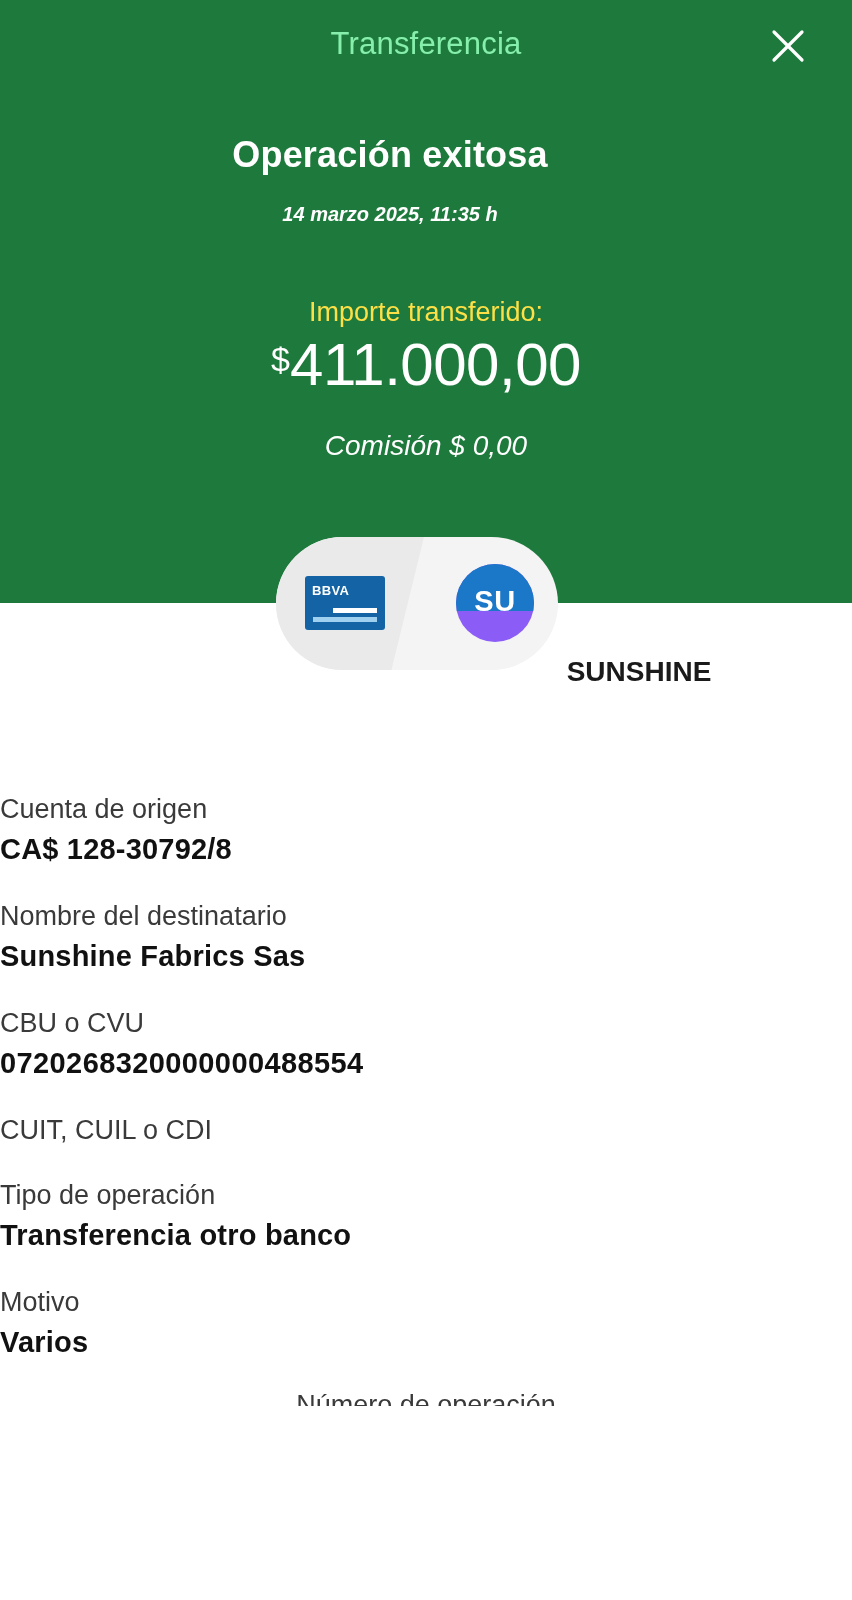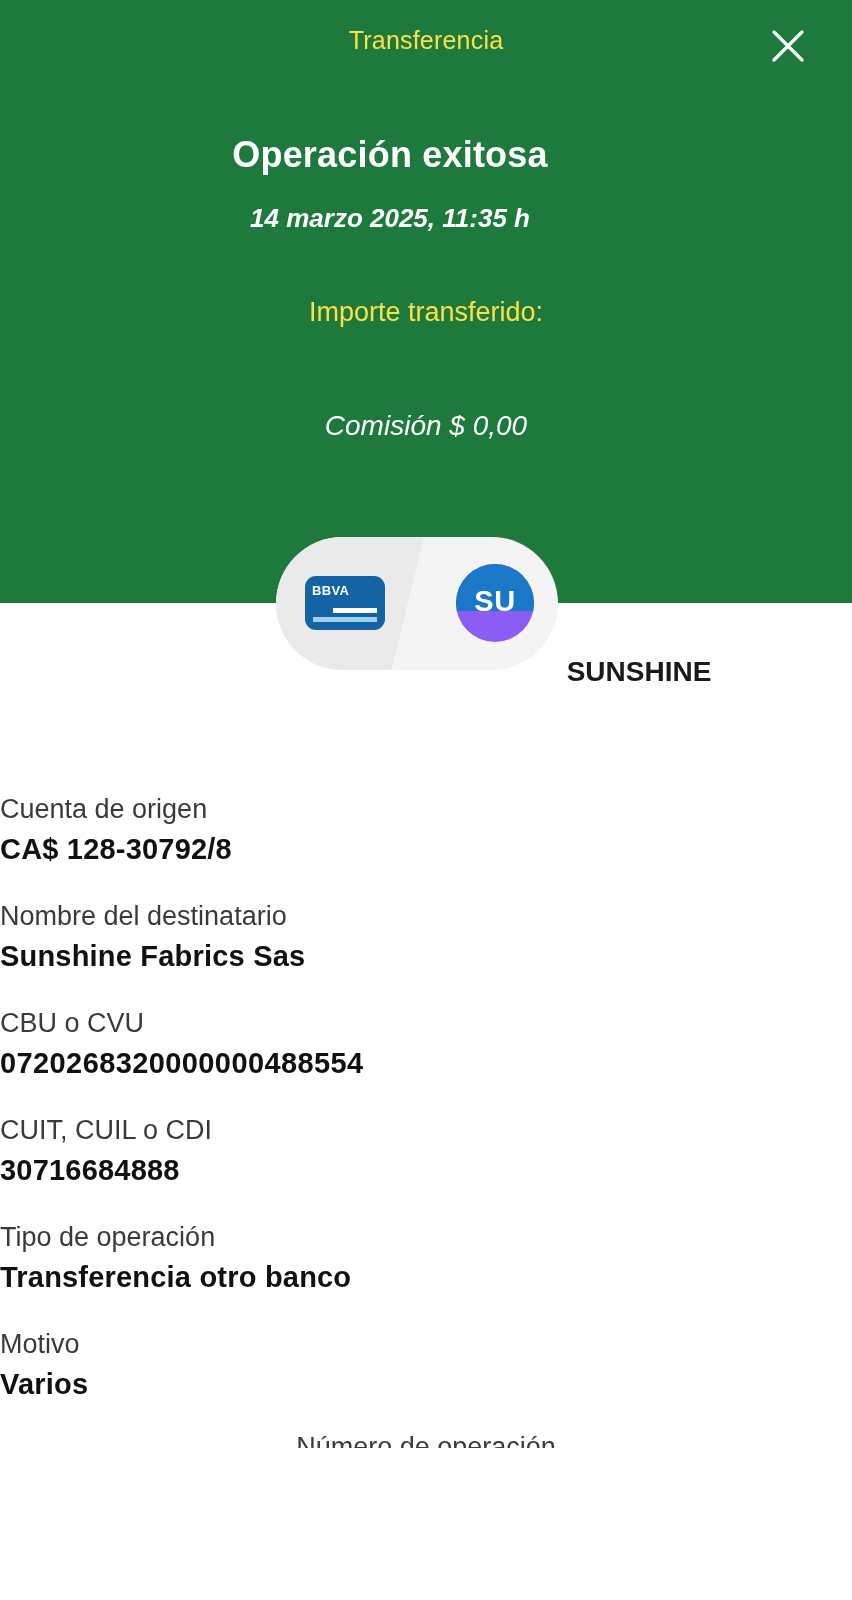"Transferencia" .topbar-title { color: #fde047 -> #86efac; font-size: 25px -> 31px }
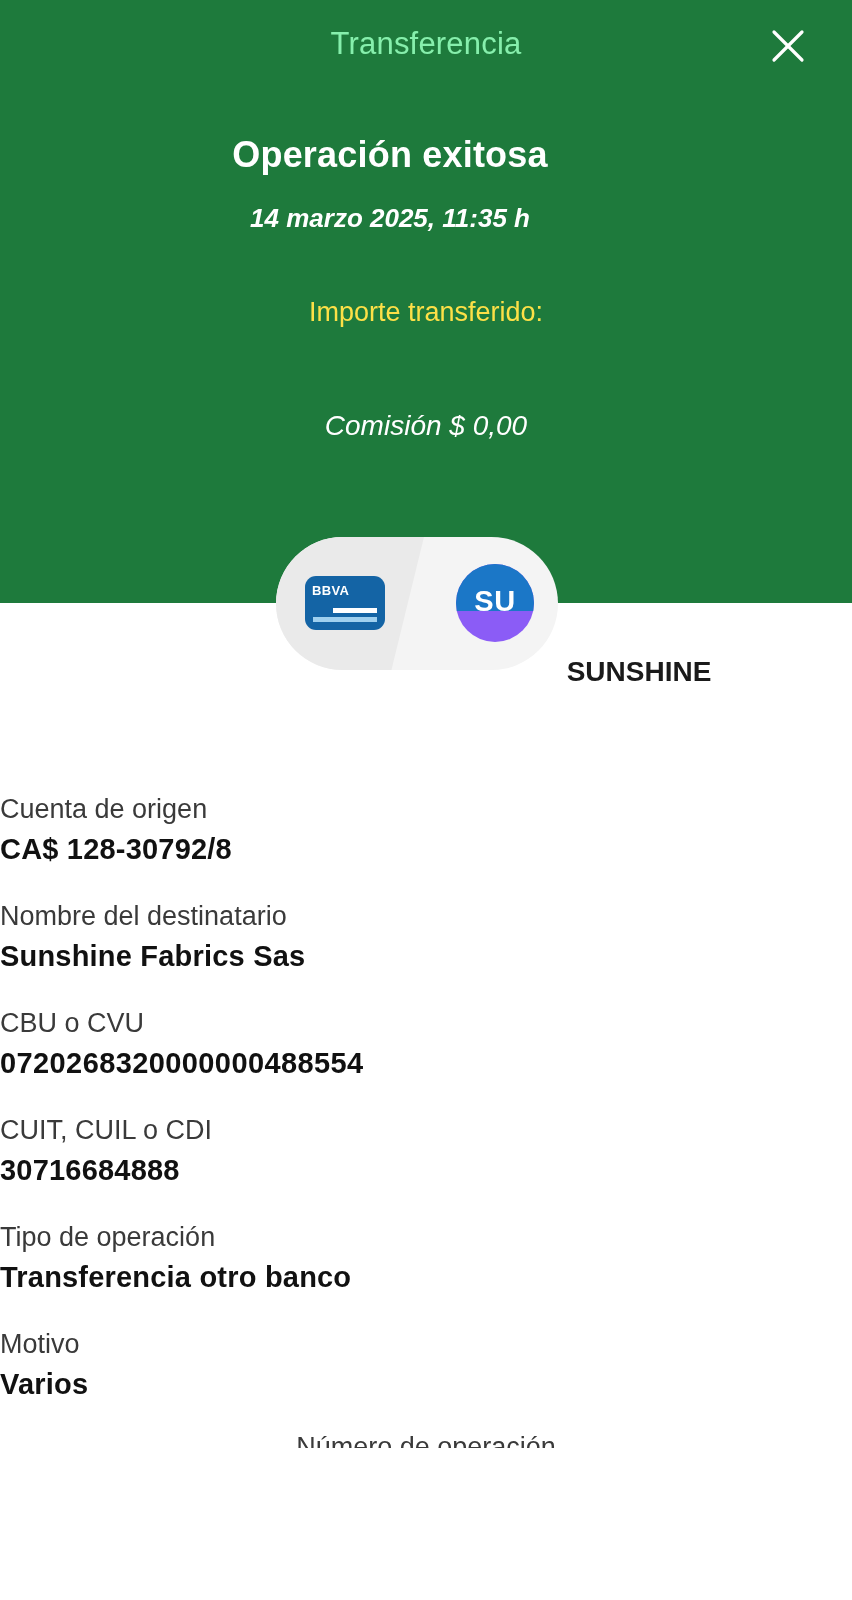"14 marzo 2025, 11:35 h" .status-date { font-size: 26px -> 20px }
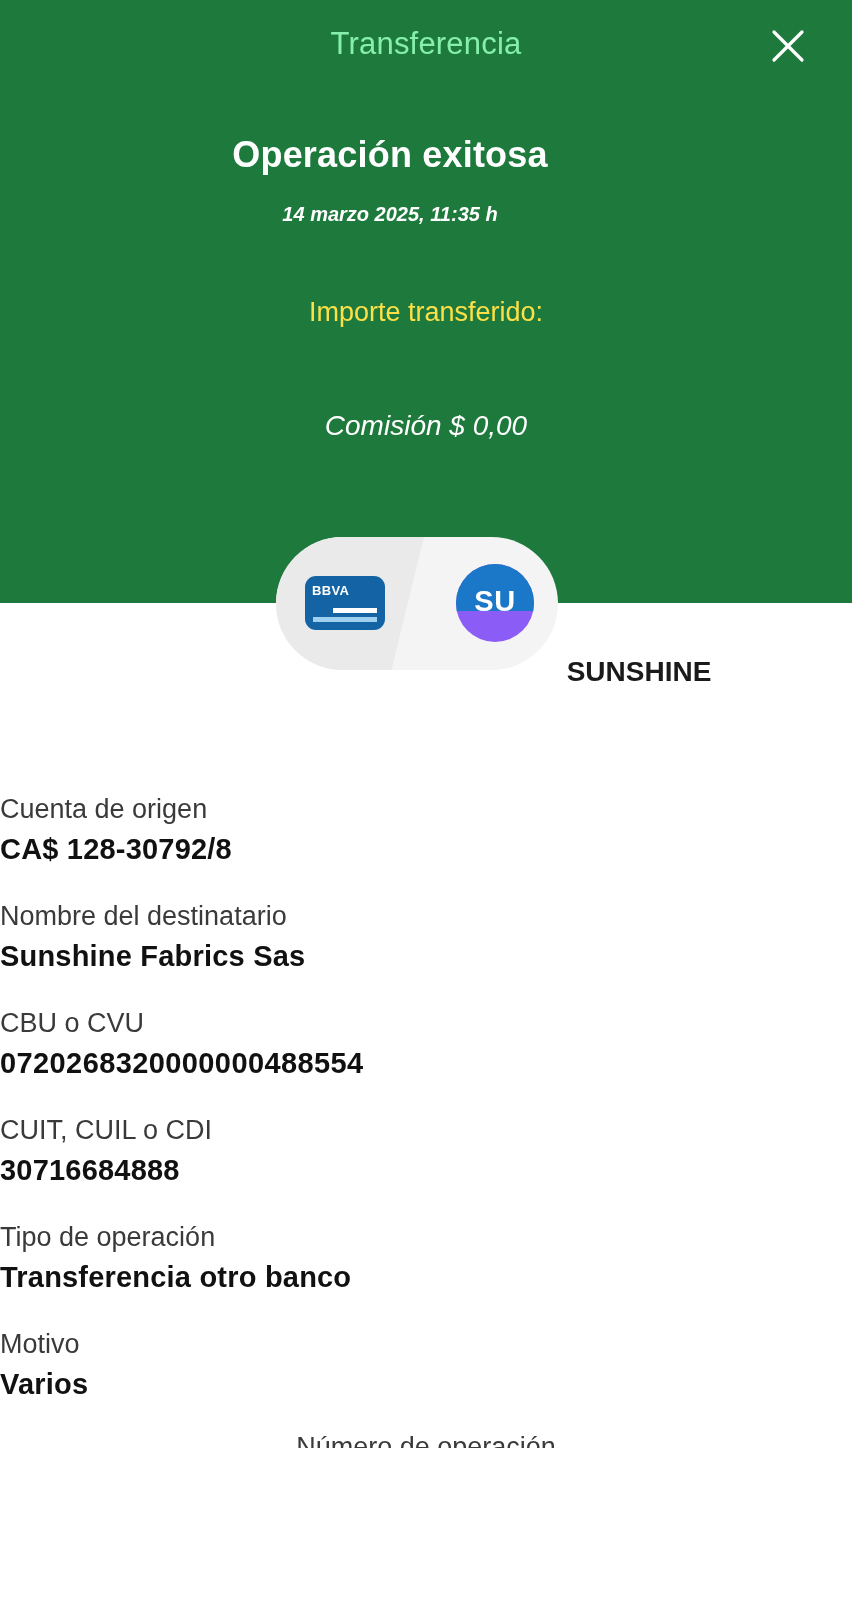"$411.000,00" div.amount-row { html: none -> <div> <span>$</span><span>411.000,00</span> </div> }
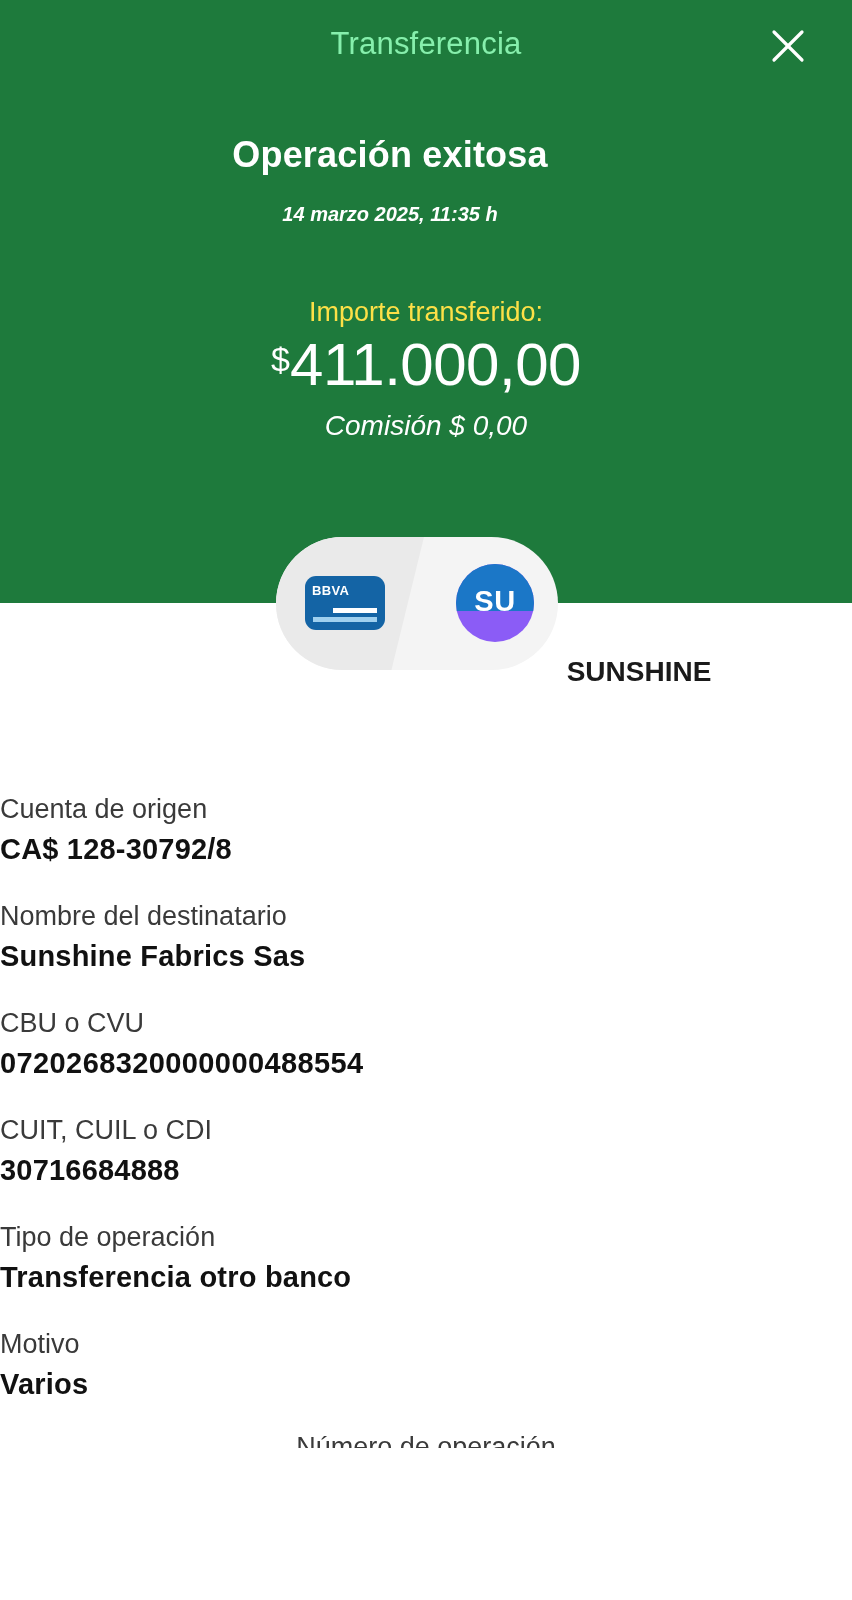"Comisión $ 0,00" .fee { top: 410px -> 430px }
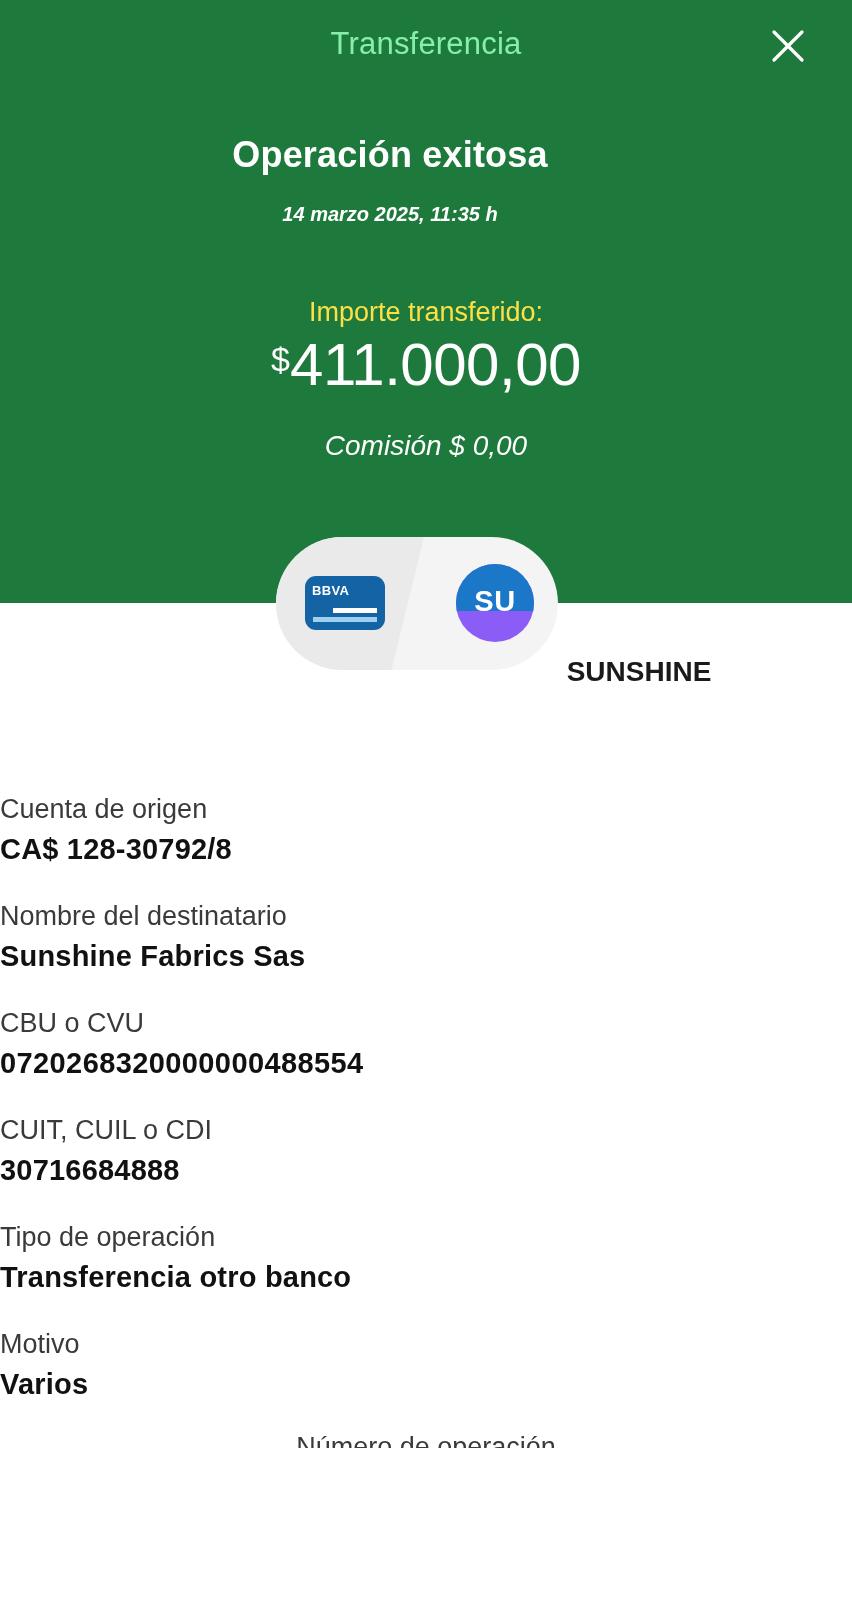"BBVA" .bbva-card { border-radius: 11px -> 3px }
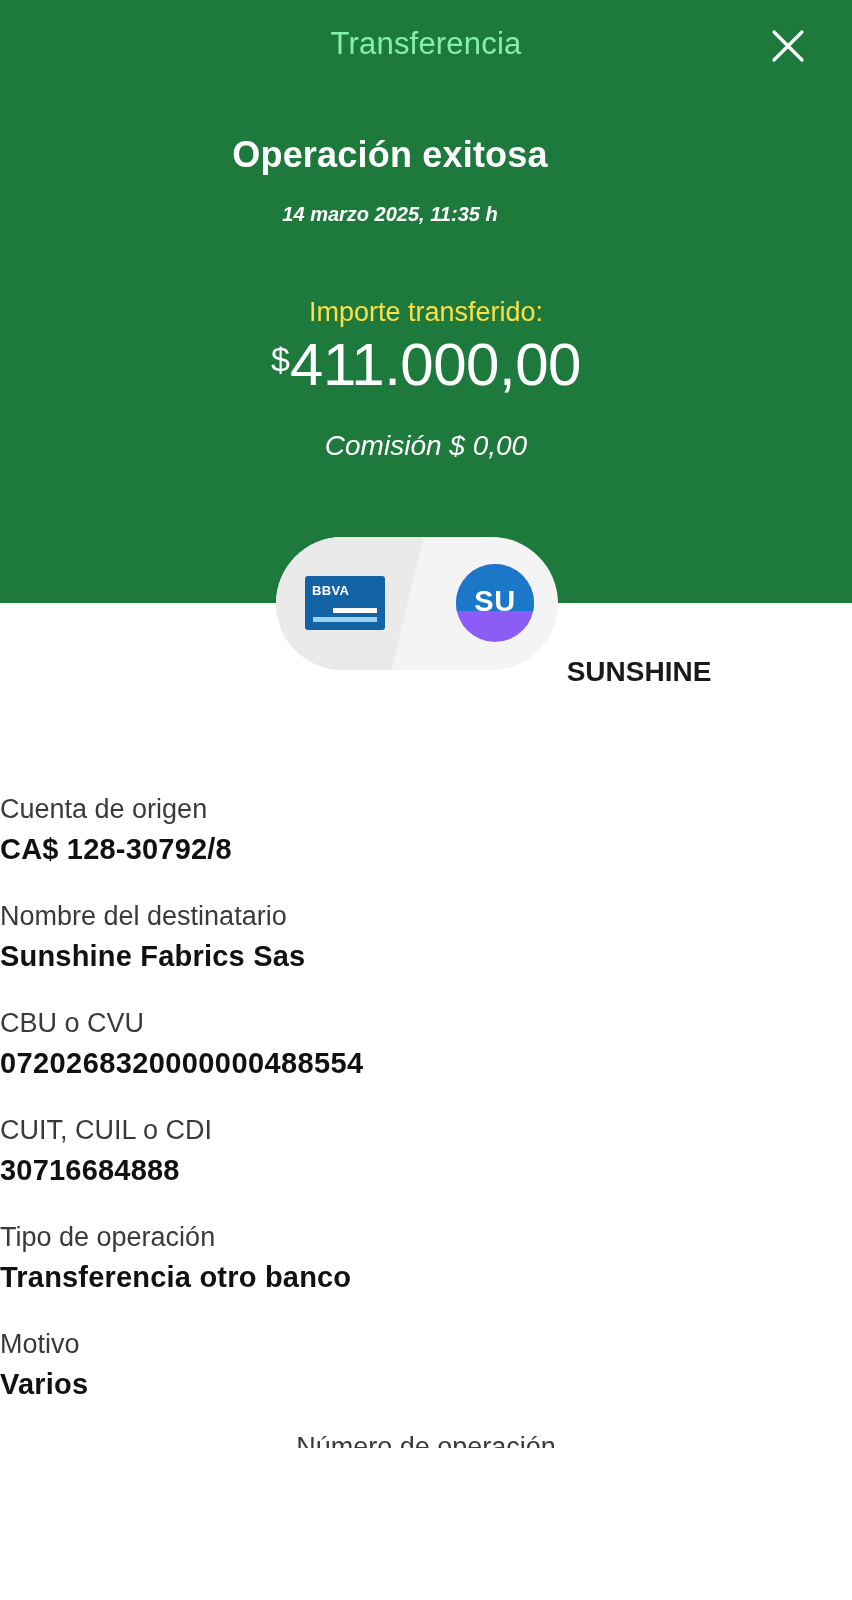"30716684888" div.detail-value { html: <div>30716684888</div> -> none }
